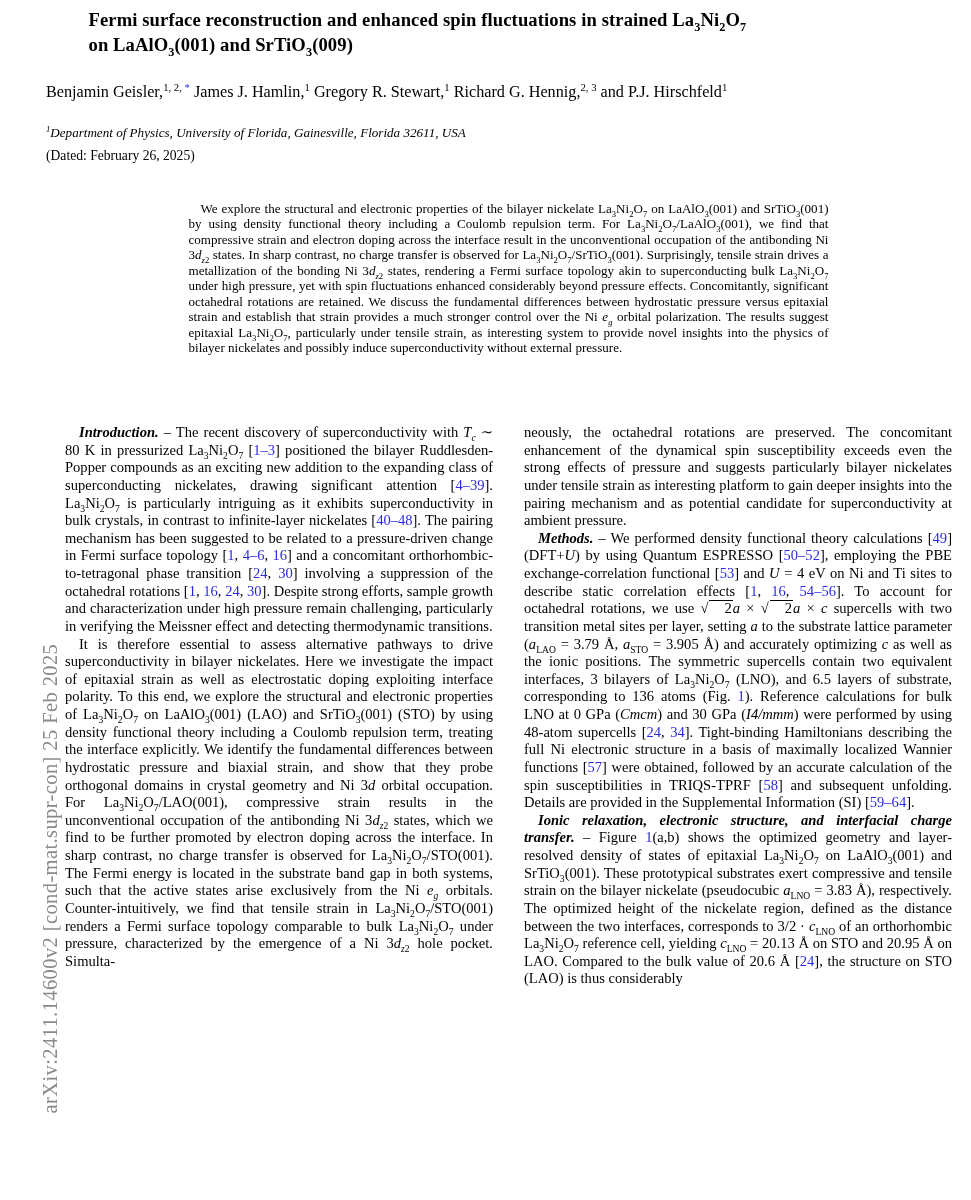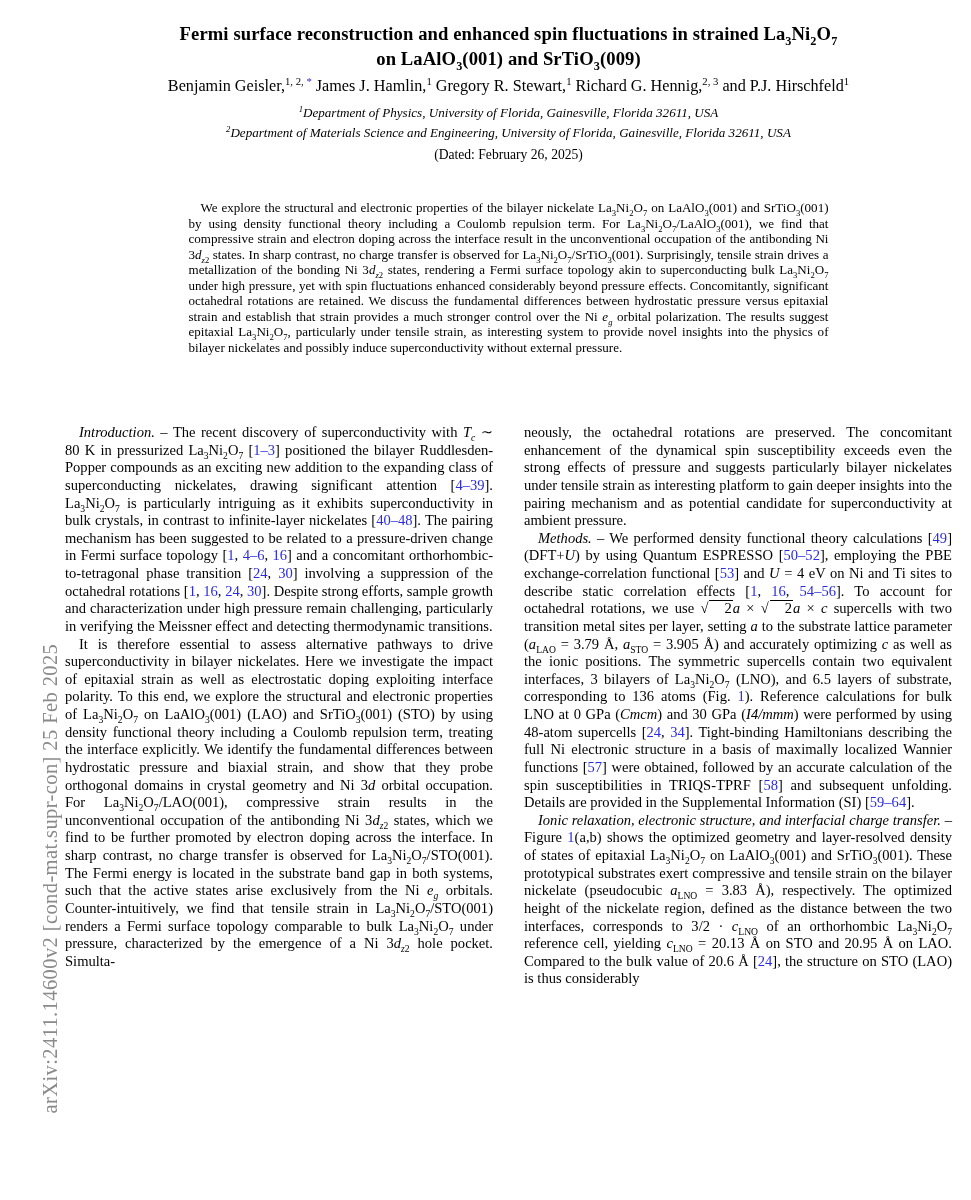"Fermi surface reconstruction and" #title-block { padding-top: 21px -> 7px; text-align: center -> none }
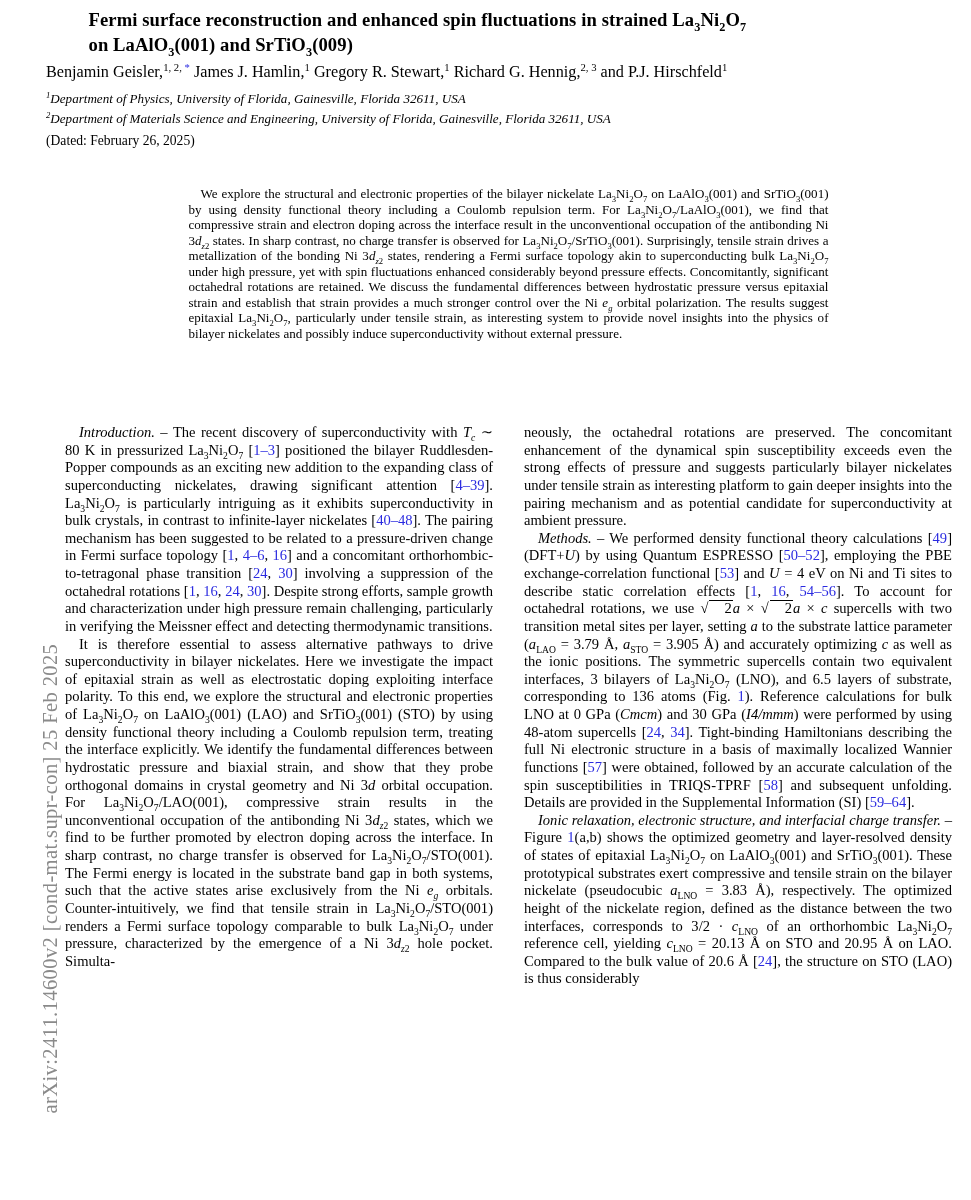"Benjamin Geisler,1, 2, * James" #author-line { margin-top: 4px -> 24px }
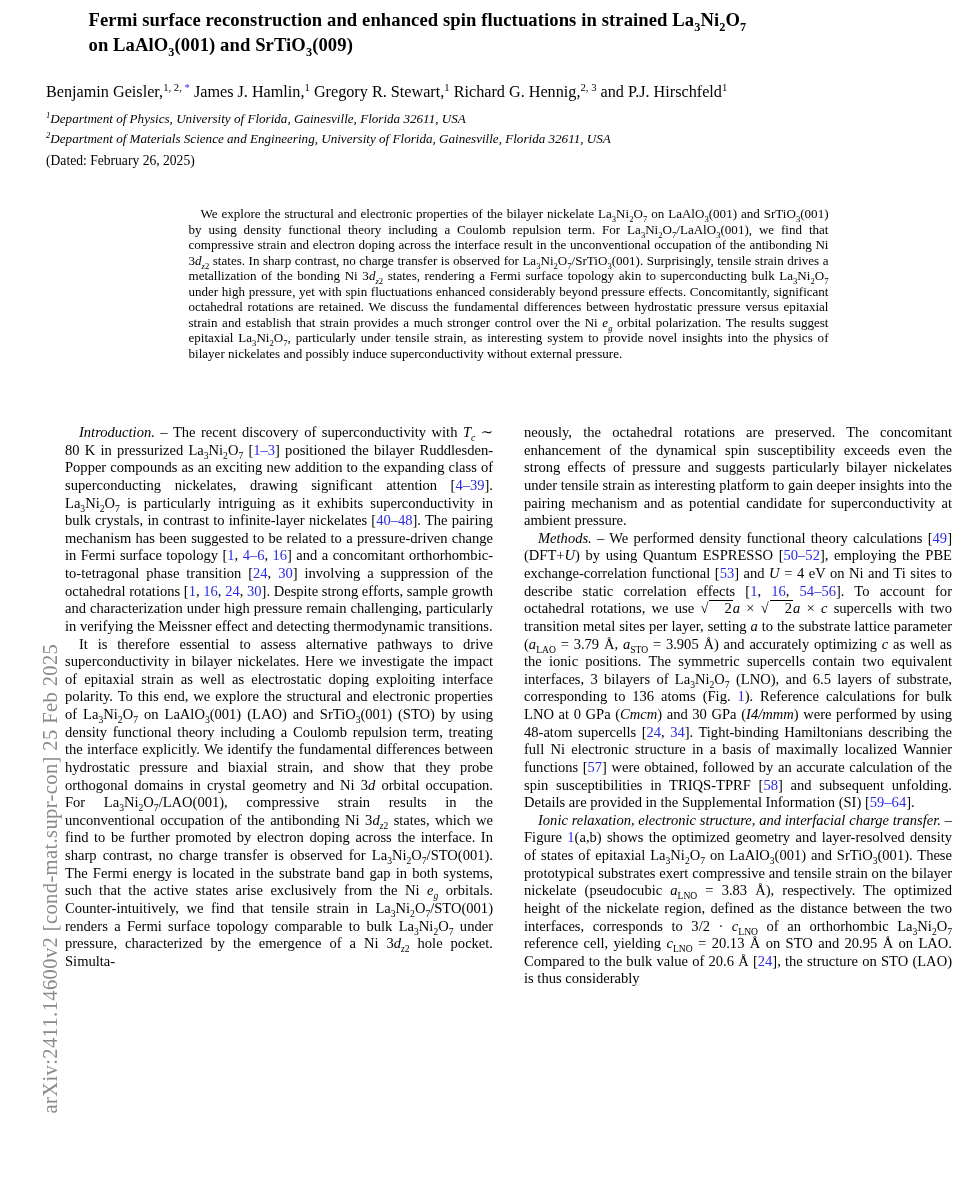"1Department of Physics, University of" #affil-1 { margin-top: 7px -> 21px }
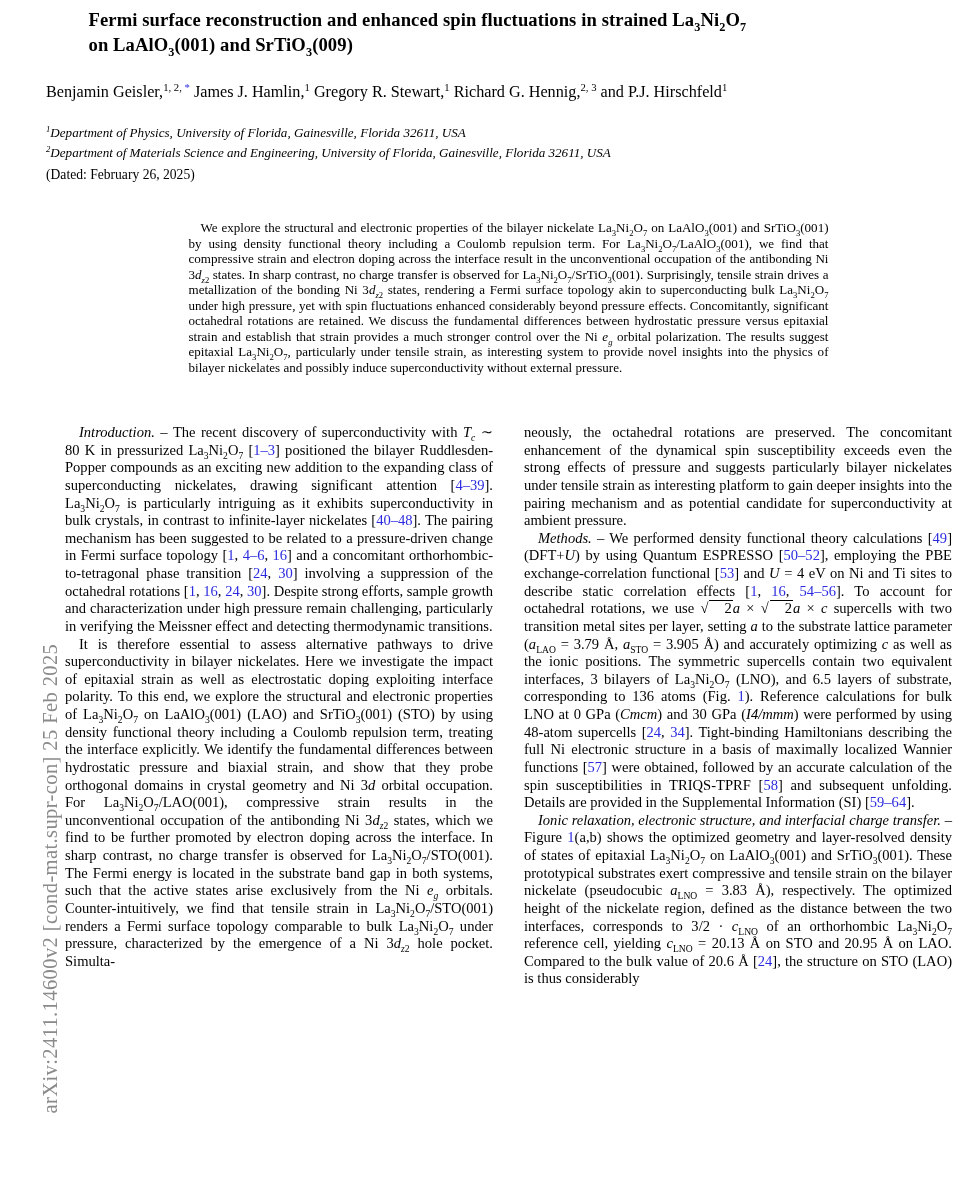"2Department of Materials Science and" div.affil { html: <div> <sup>2</sup><span>Department of Materials Science and Engineering, University of Florida, Gainesville, Florida 32611, USA</span> </div> -> none }
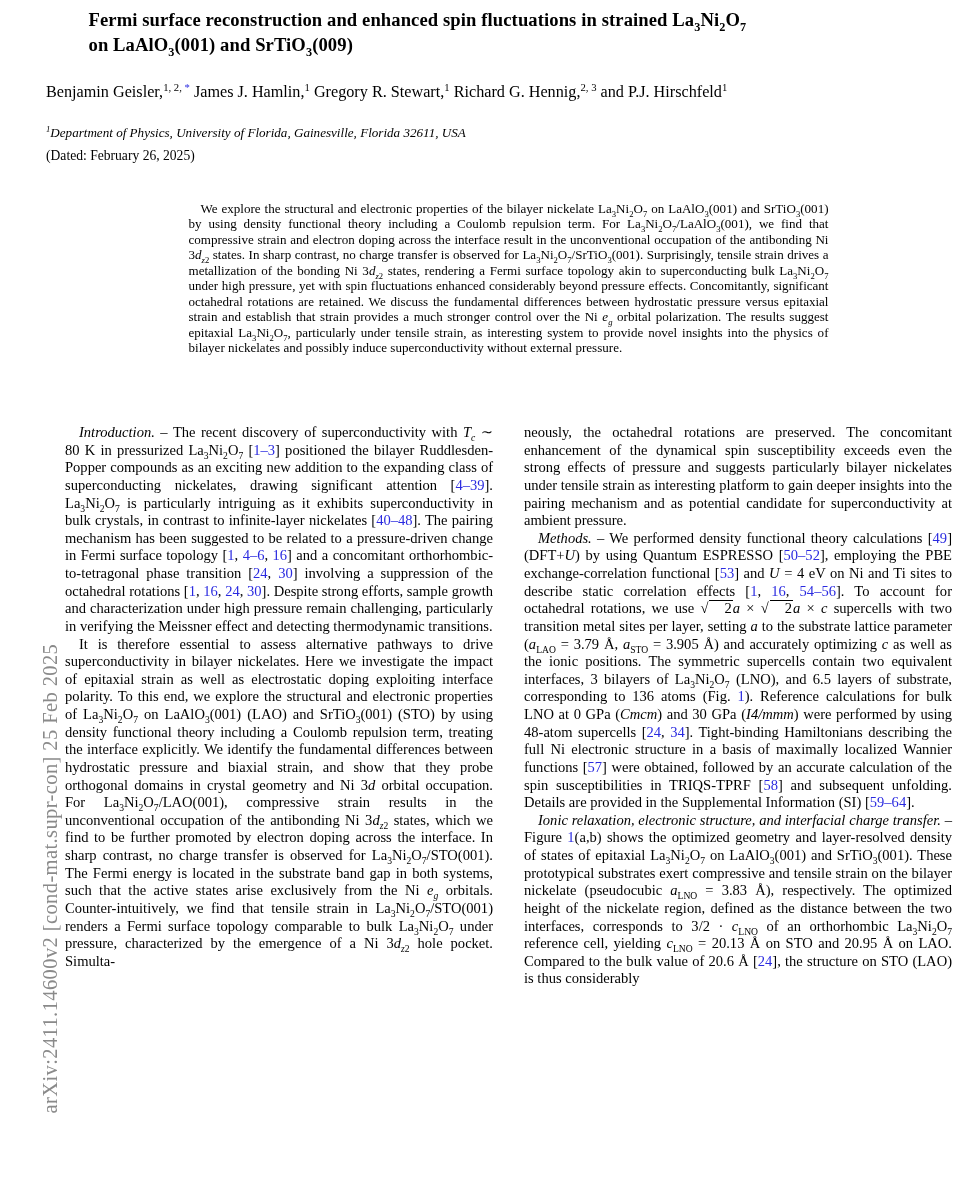"Introduction." .sec-head { font-weight: none -> bold }
